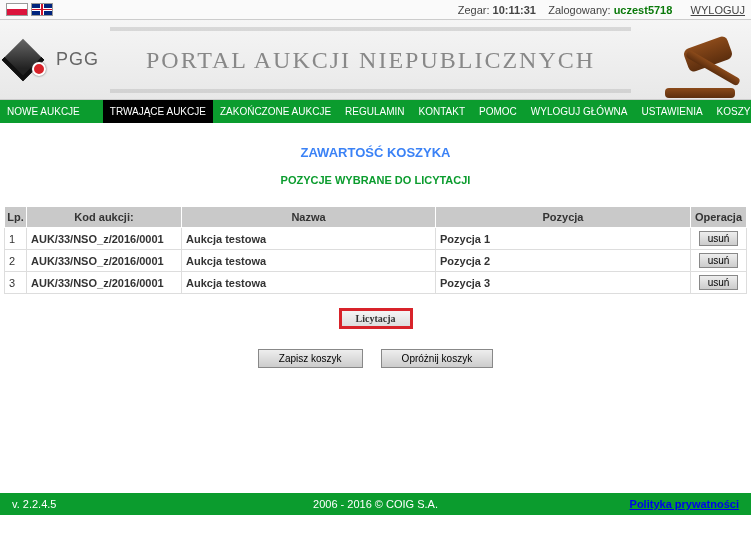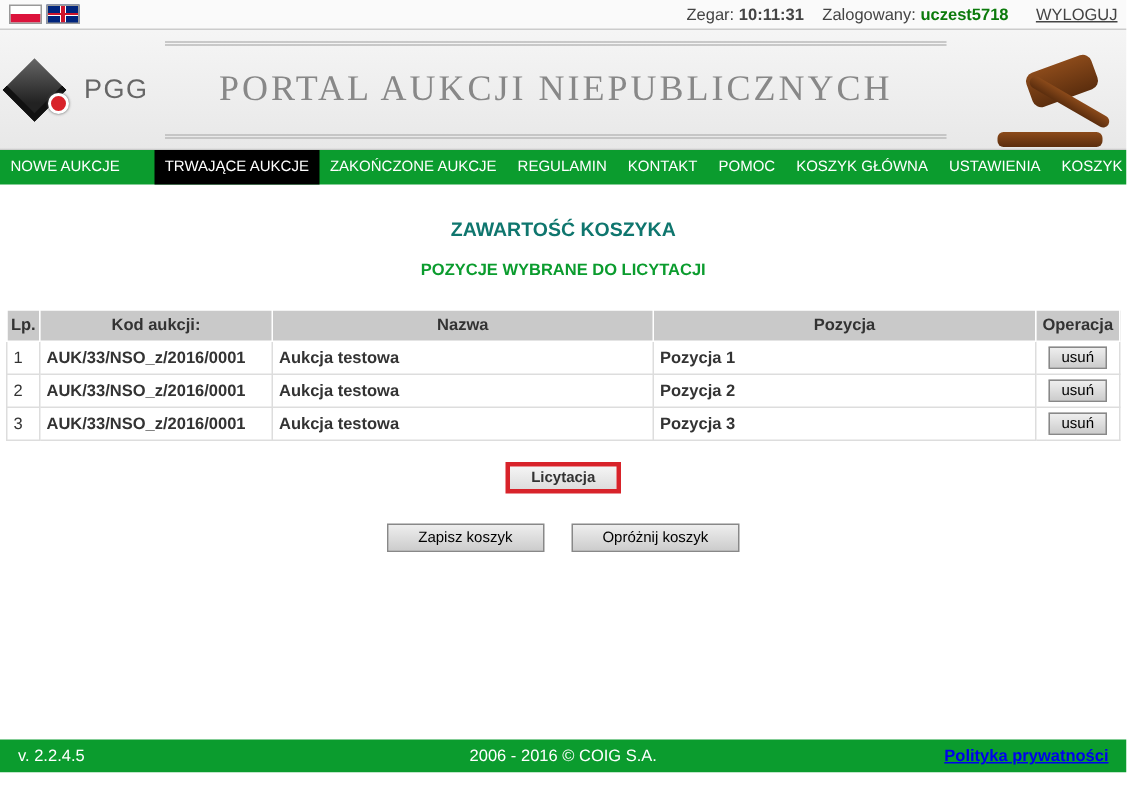"KOSZYK GŁÓWNA" a { text: KOSZYK -> WYLOGUJ }
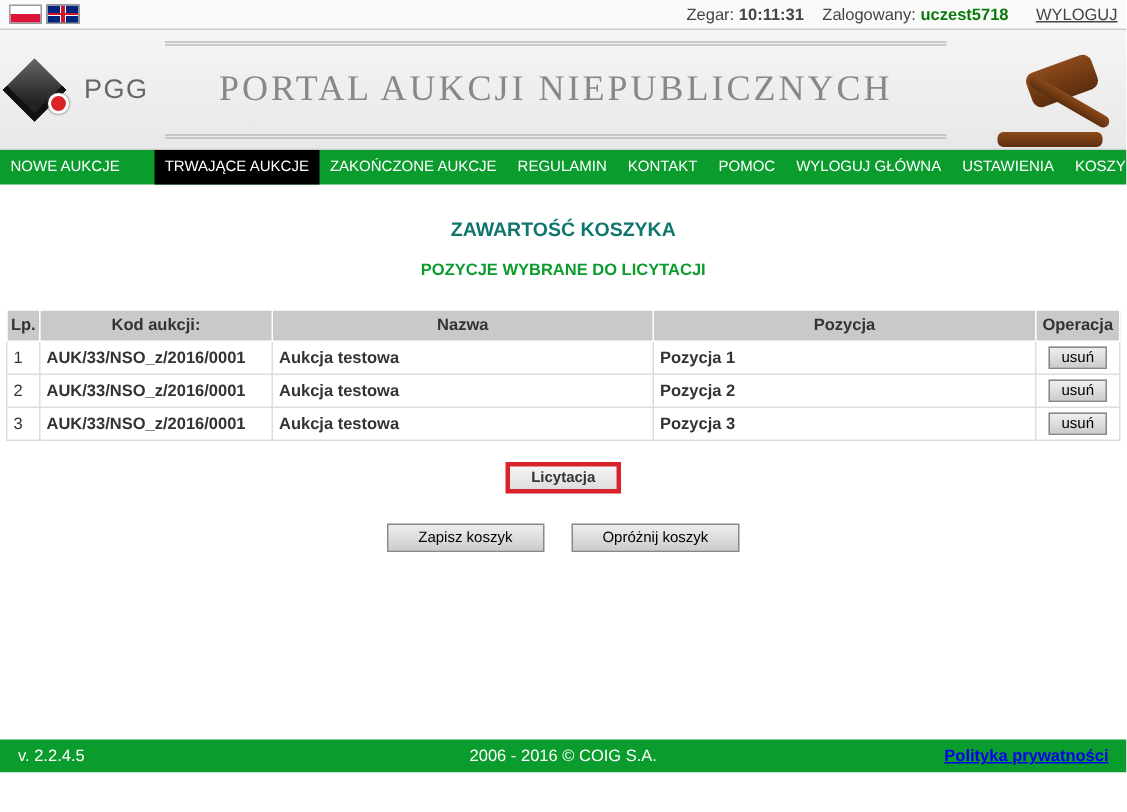"ZAWARTOŚĆ KOSZYKA" h2 { color: #0f766e -> #3b82f6 }
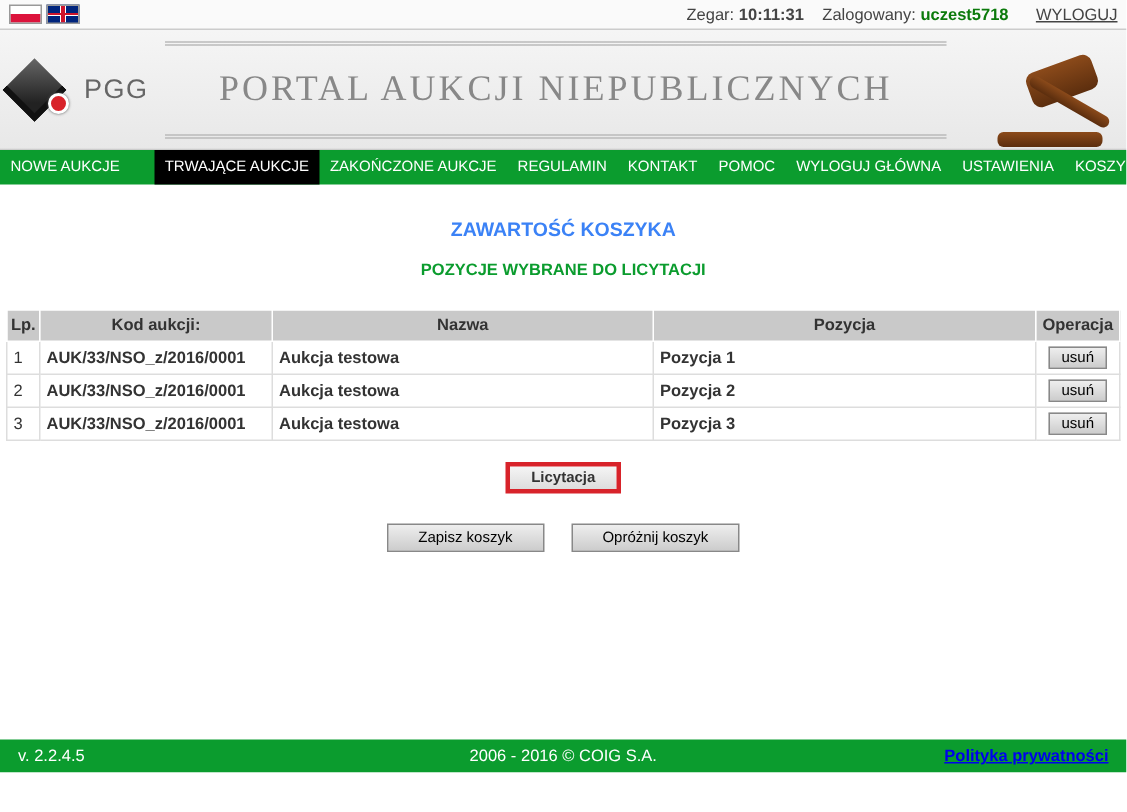"Licytacja" .btn-primary { font-family: none -> Liberation Serif, serif }
